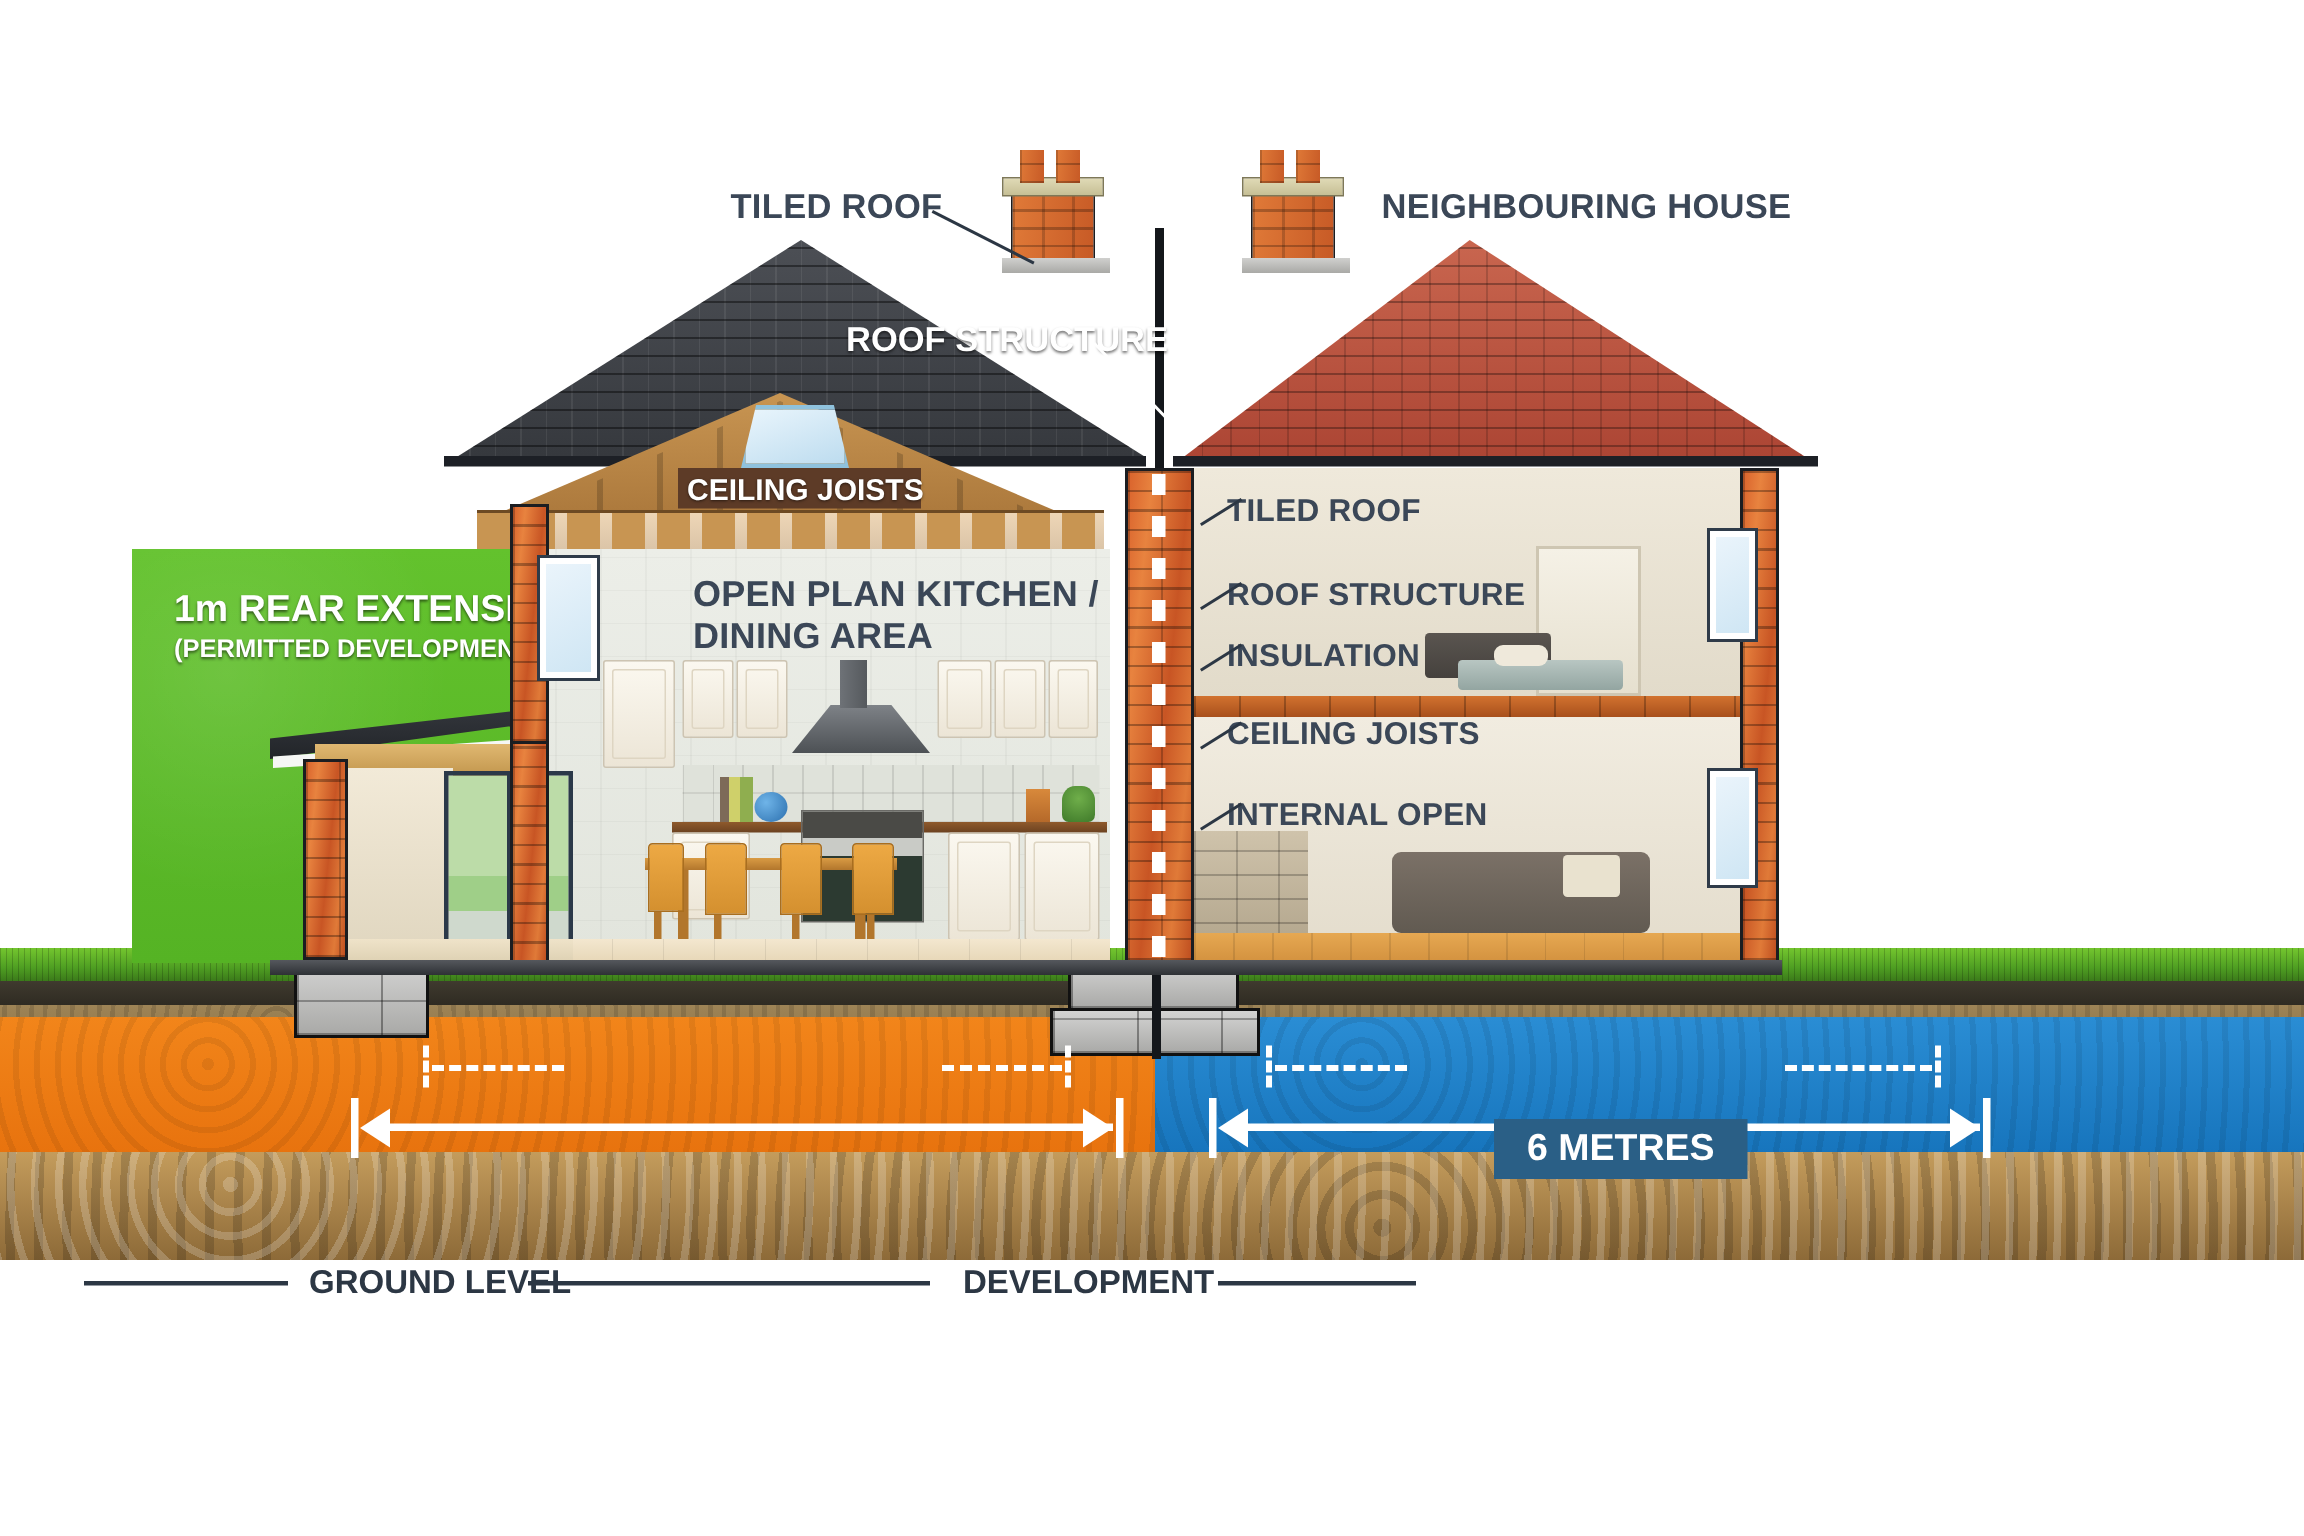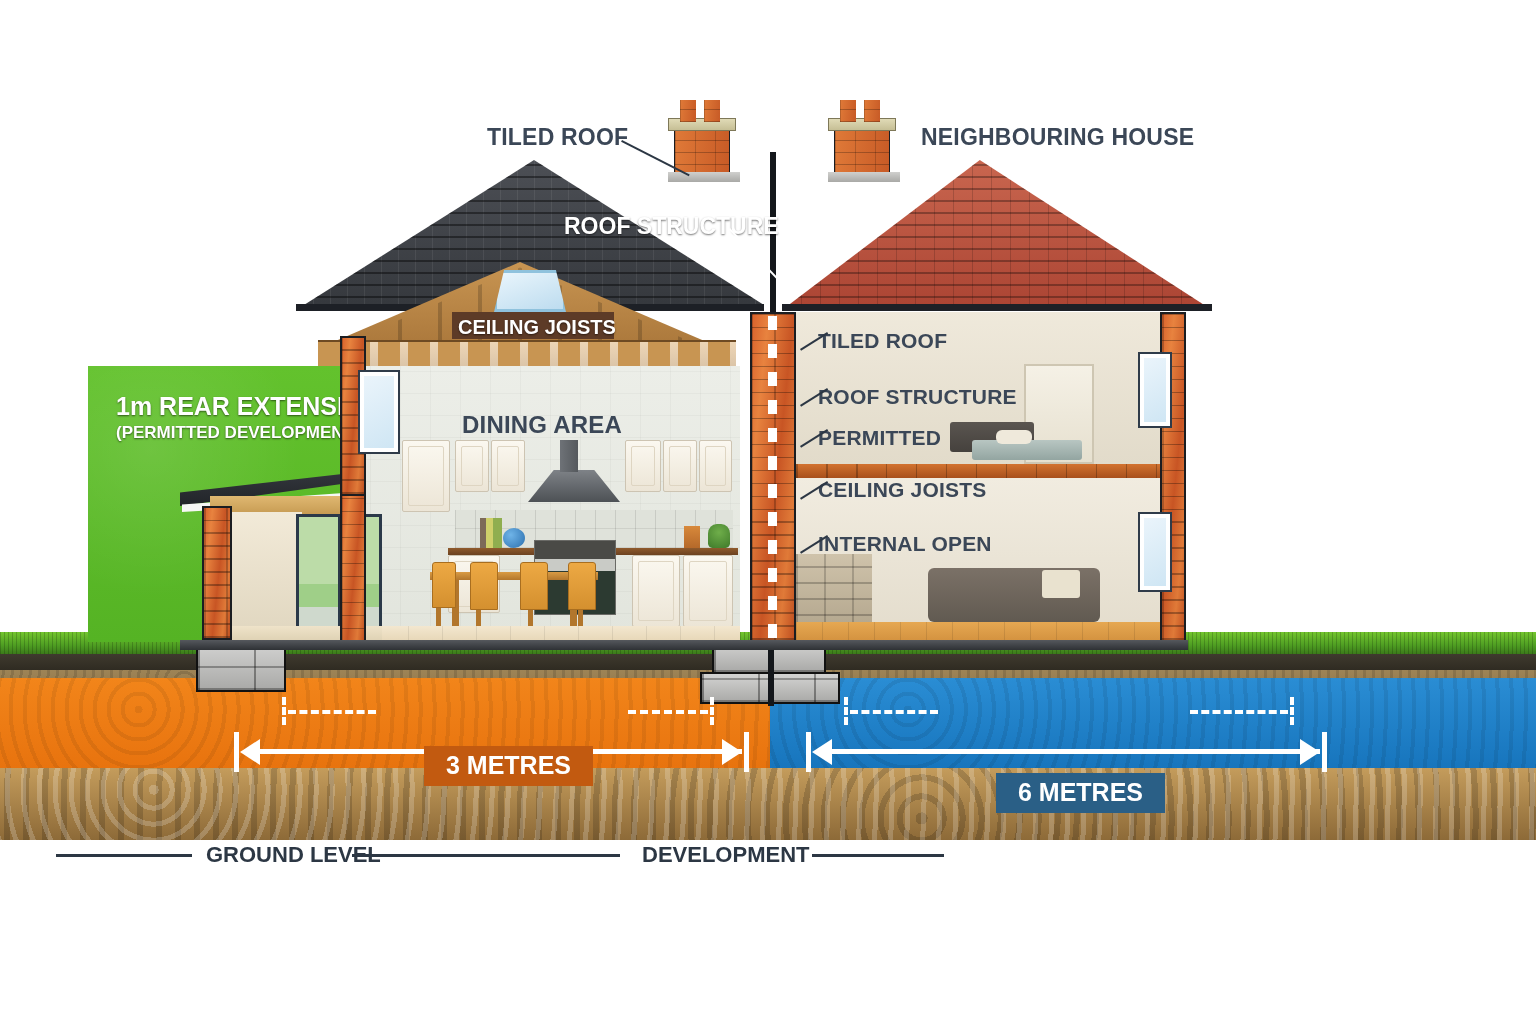"OPEN PLAN KITCHEN /" div.lbl-dark { html: none -> <div>OPEN PLAN KITCHEN /</div> }
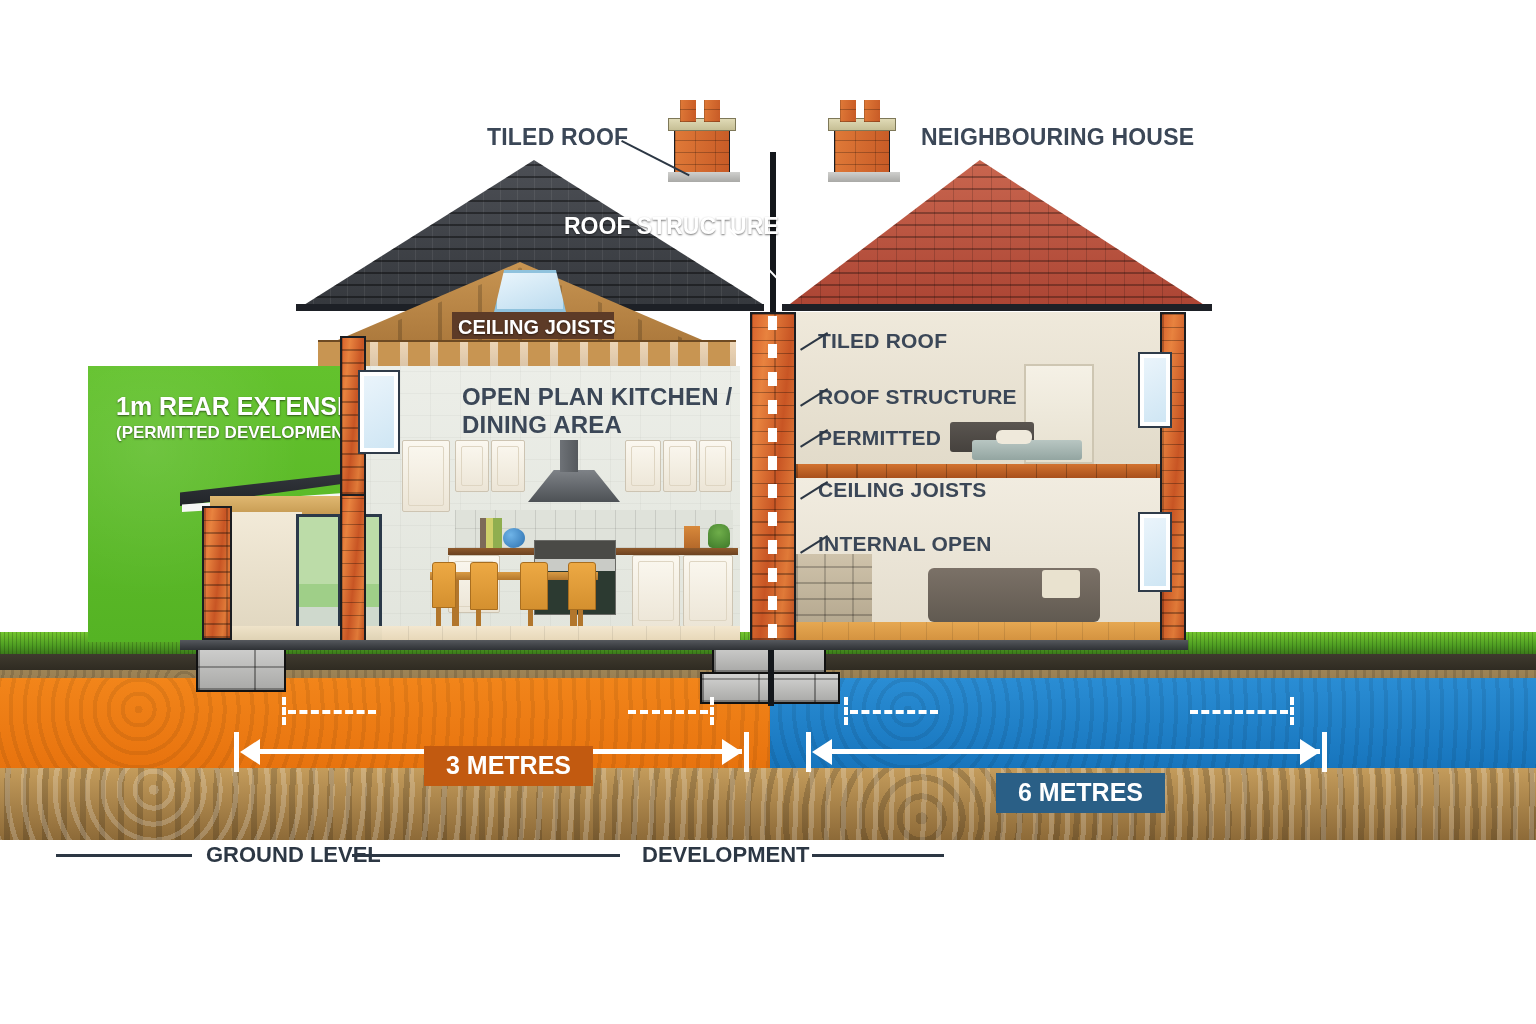"PERMITTED" div.lbl-dark { text: PERMITTED -> INSULATION }
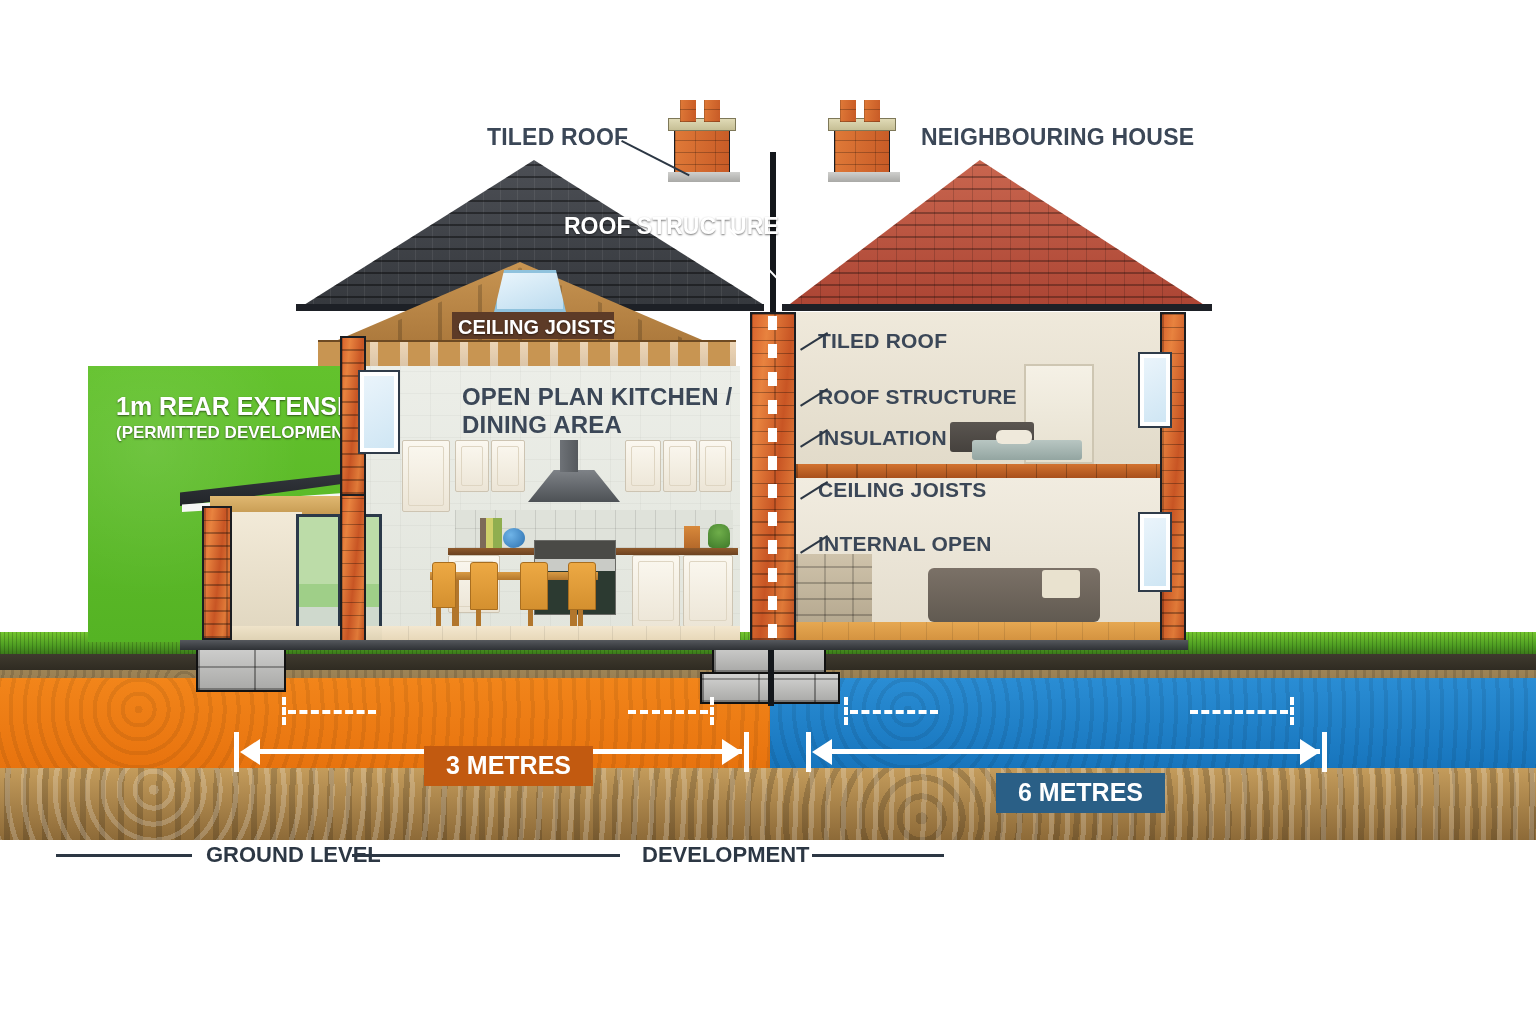"3 METRES" div.badge { html: <div>3 METRES</div> -> none }
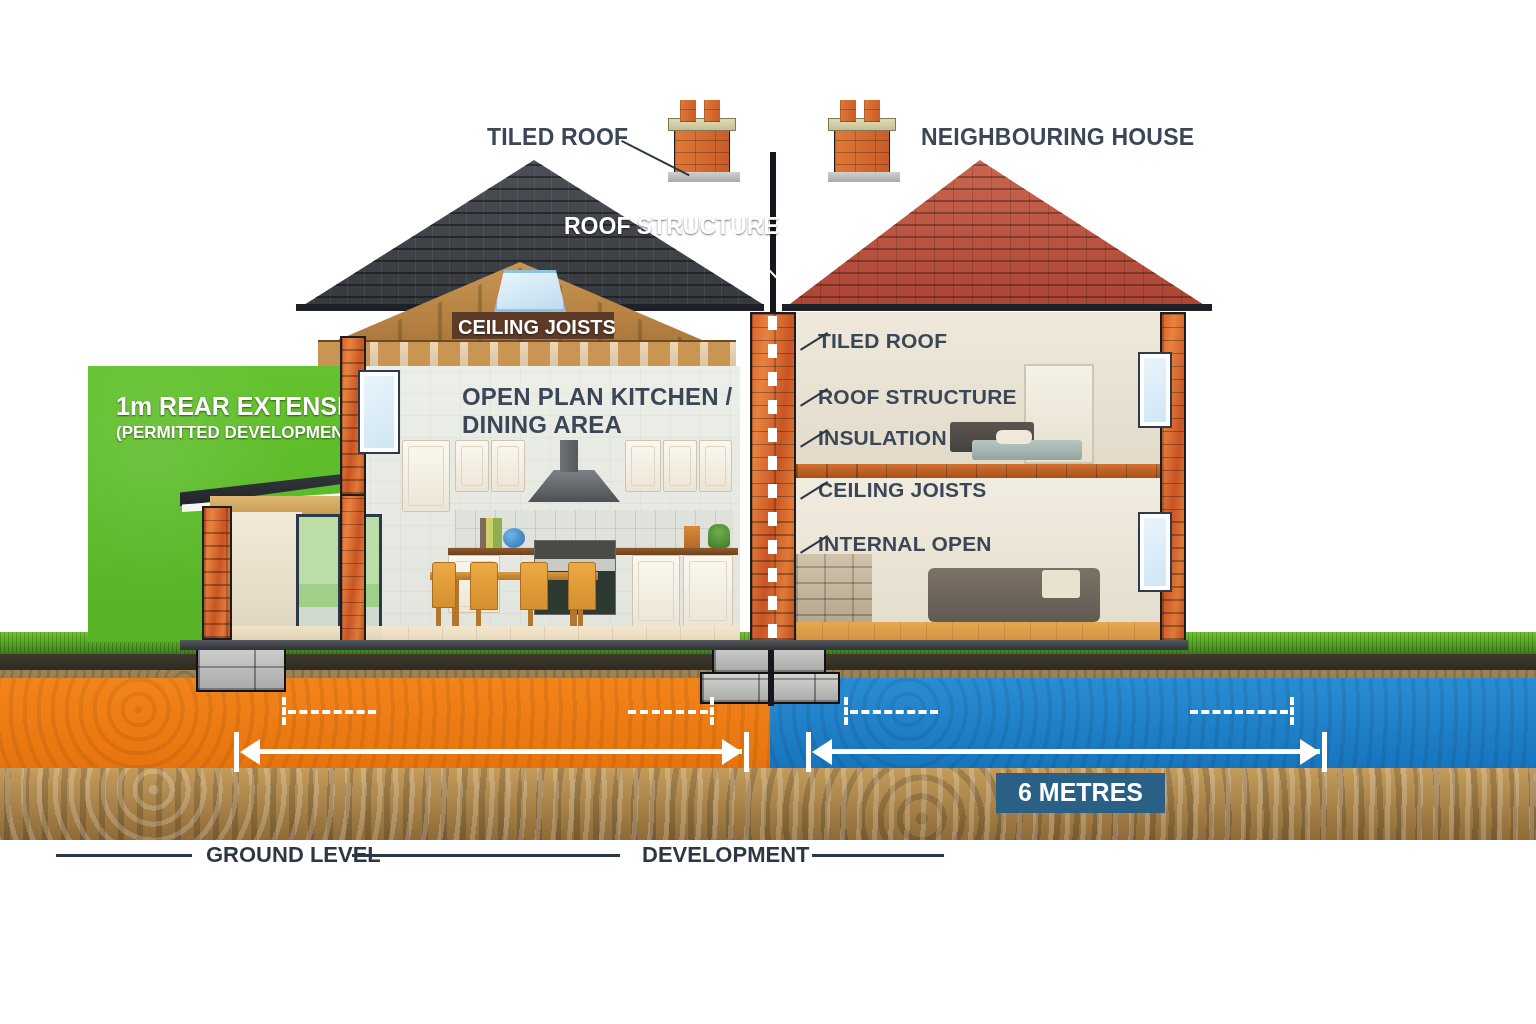"6 METRES" div.badge { top: 773px -> 746px }
